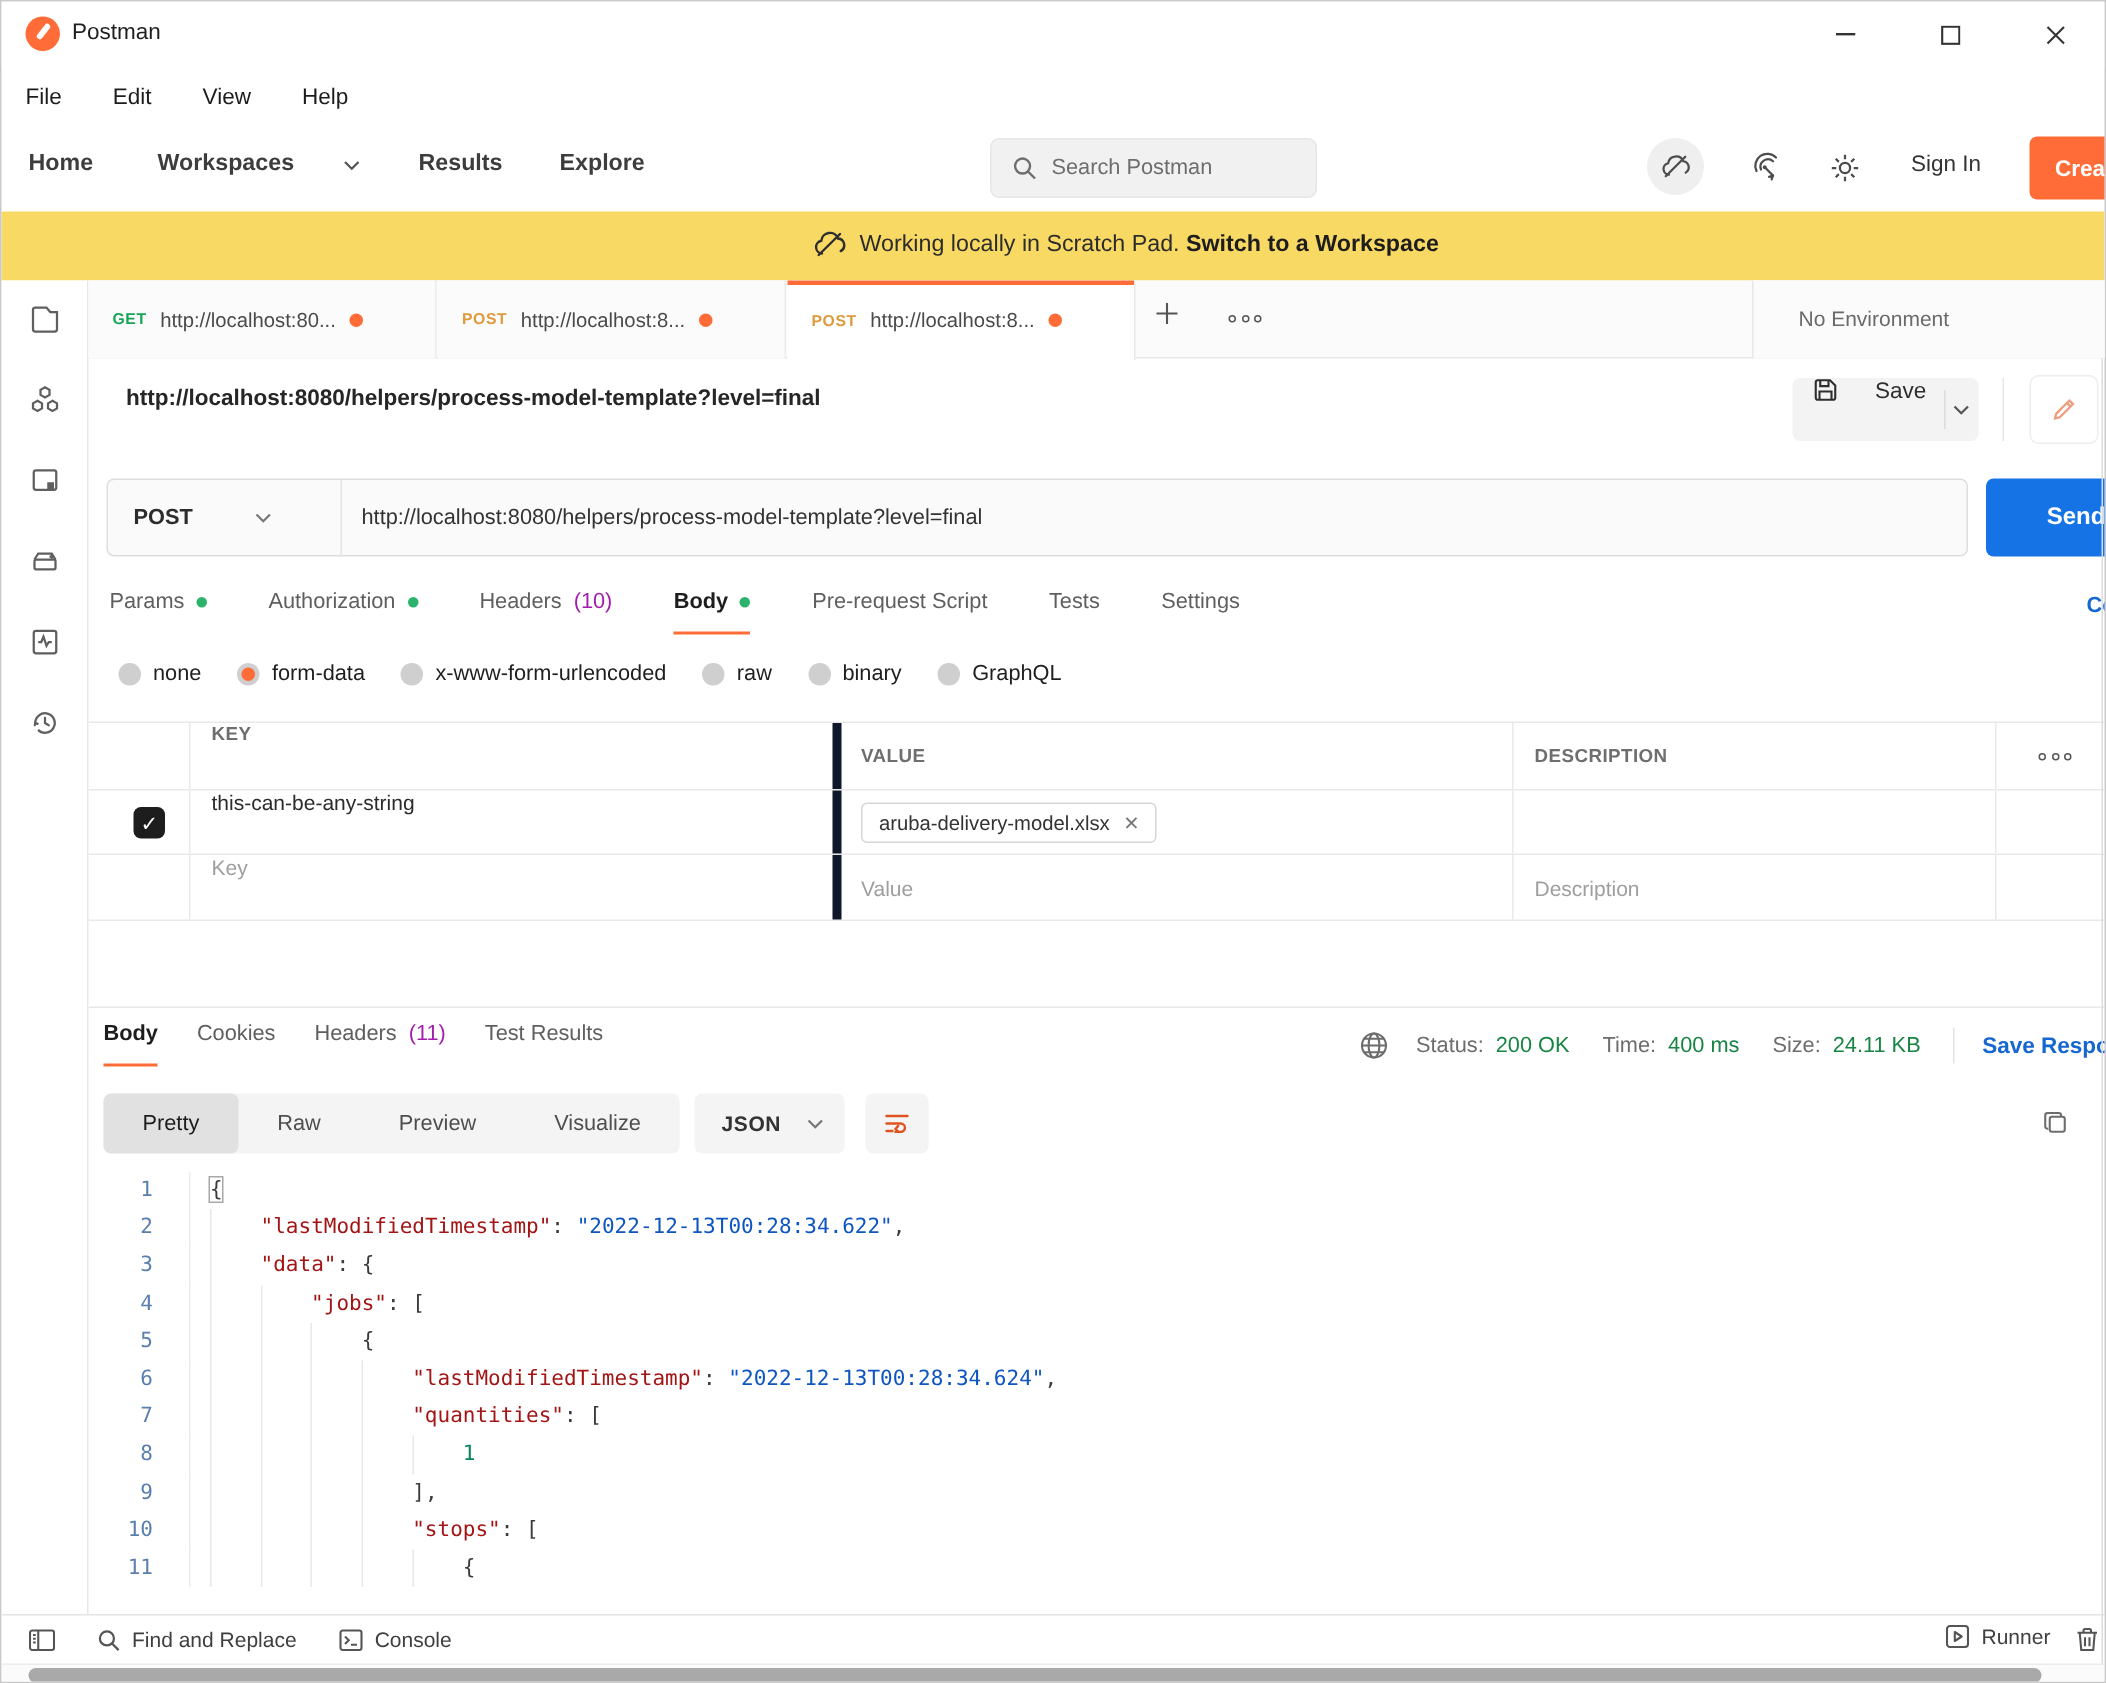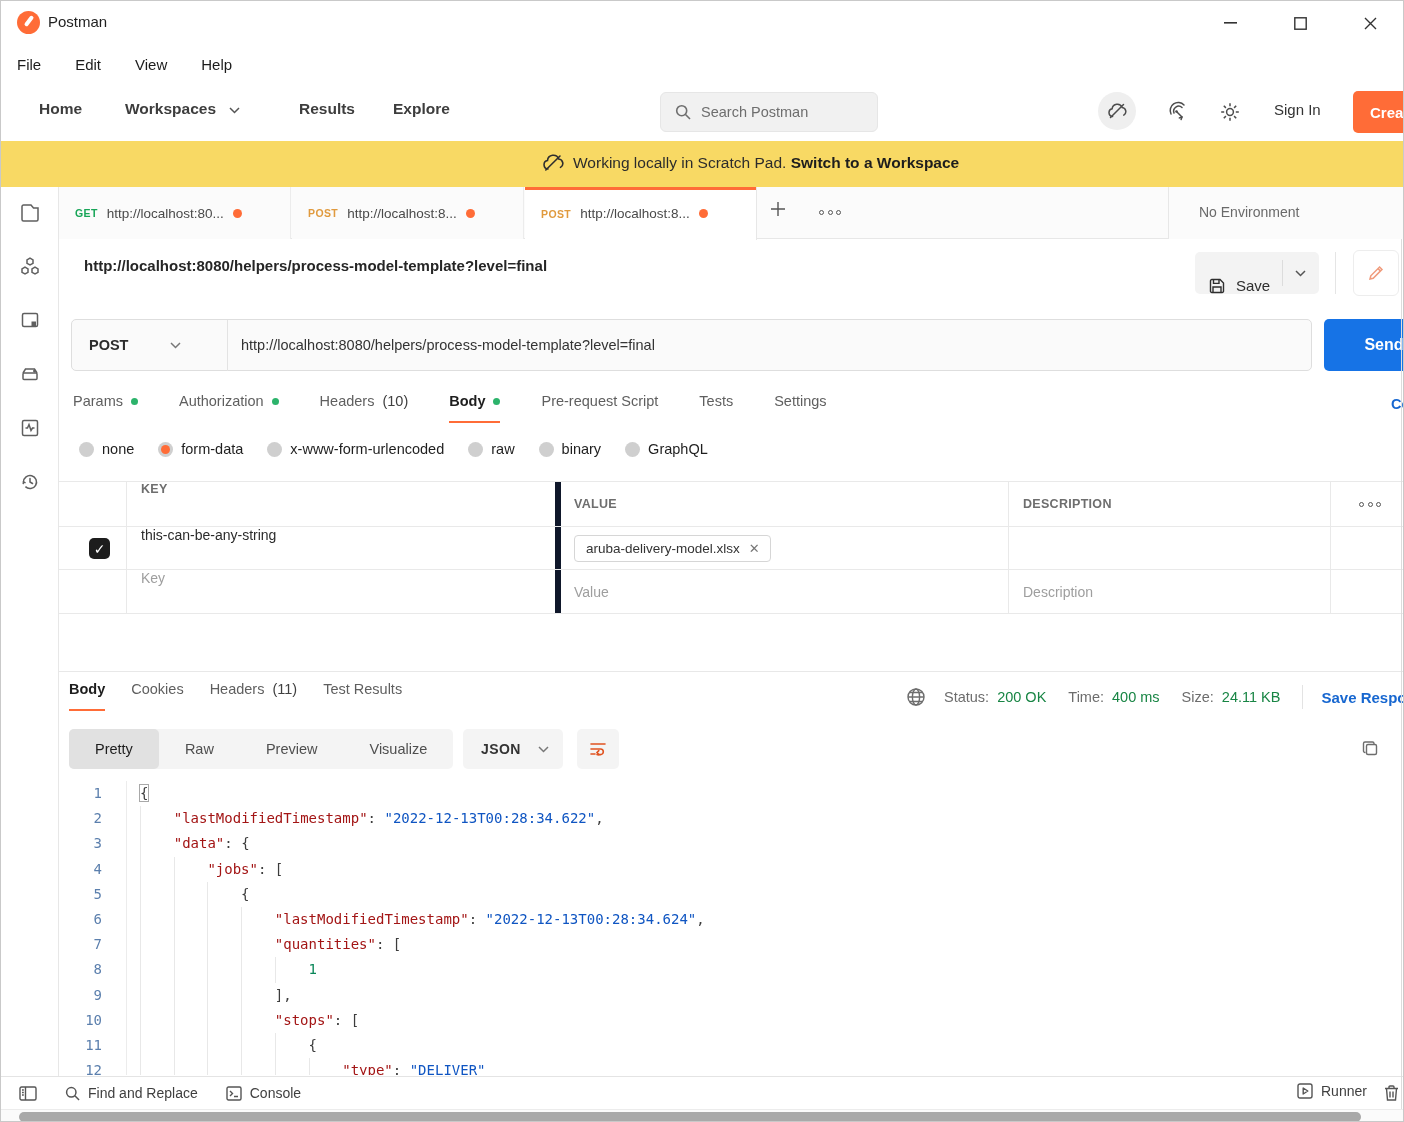"Home" .nav-item { margin-left: 20px -> none }
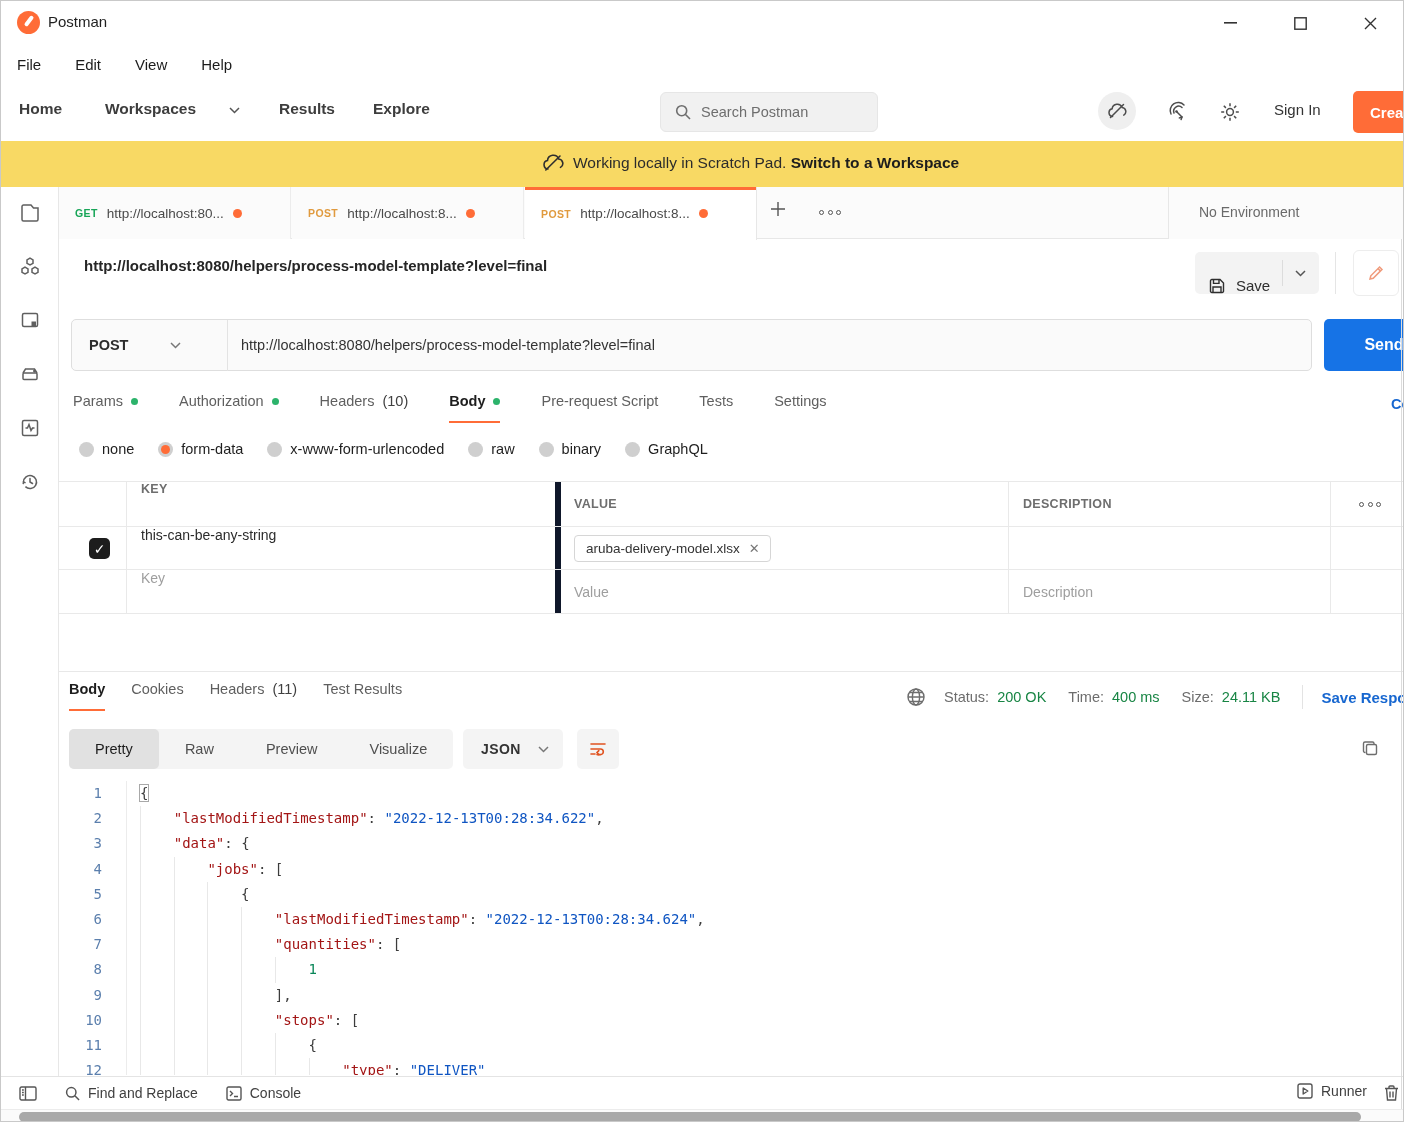"Save" #save-main { align-items: flex-end -> flex-start; gap: 11px -> 25px }
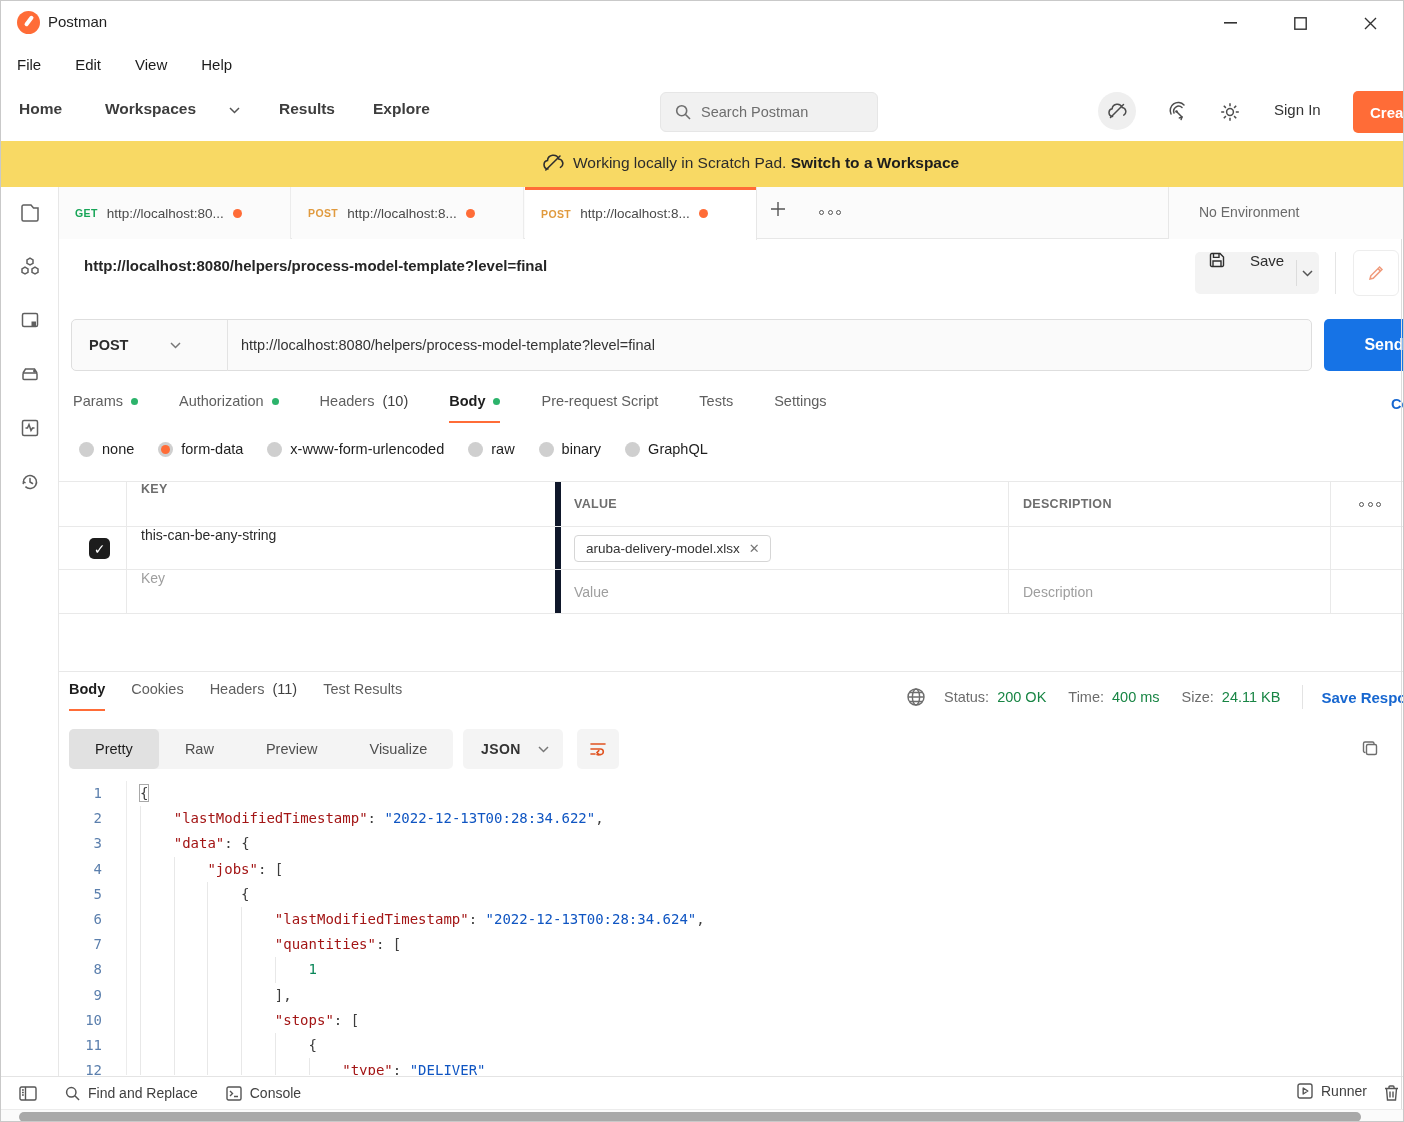"(10)" .gcount { color: #404040 -> #a21caf }
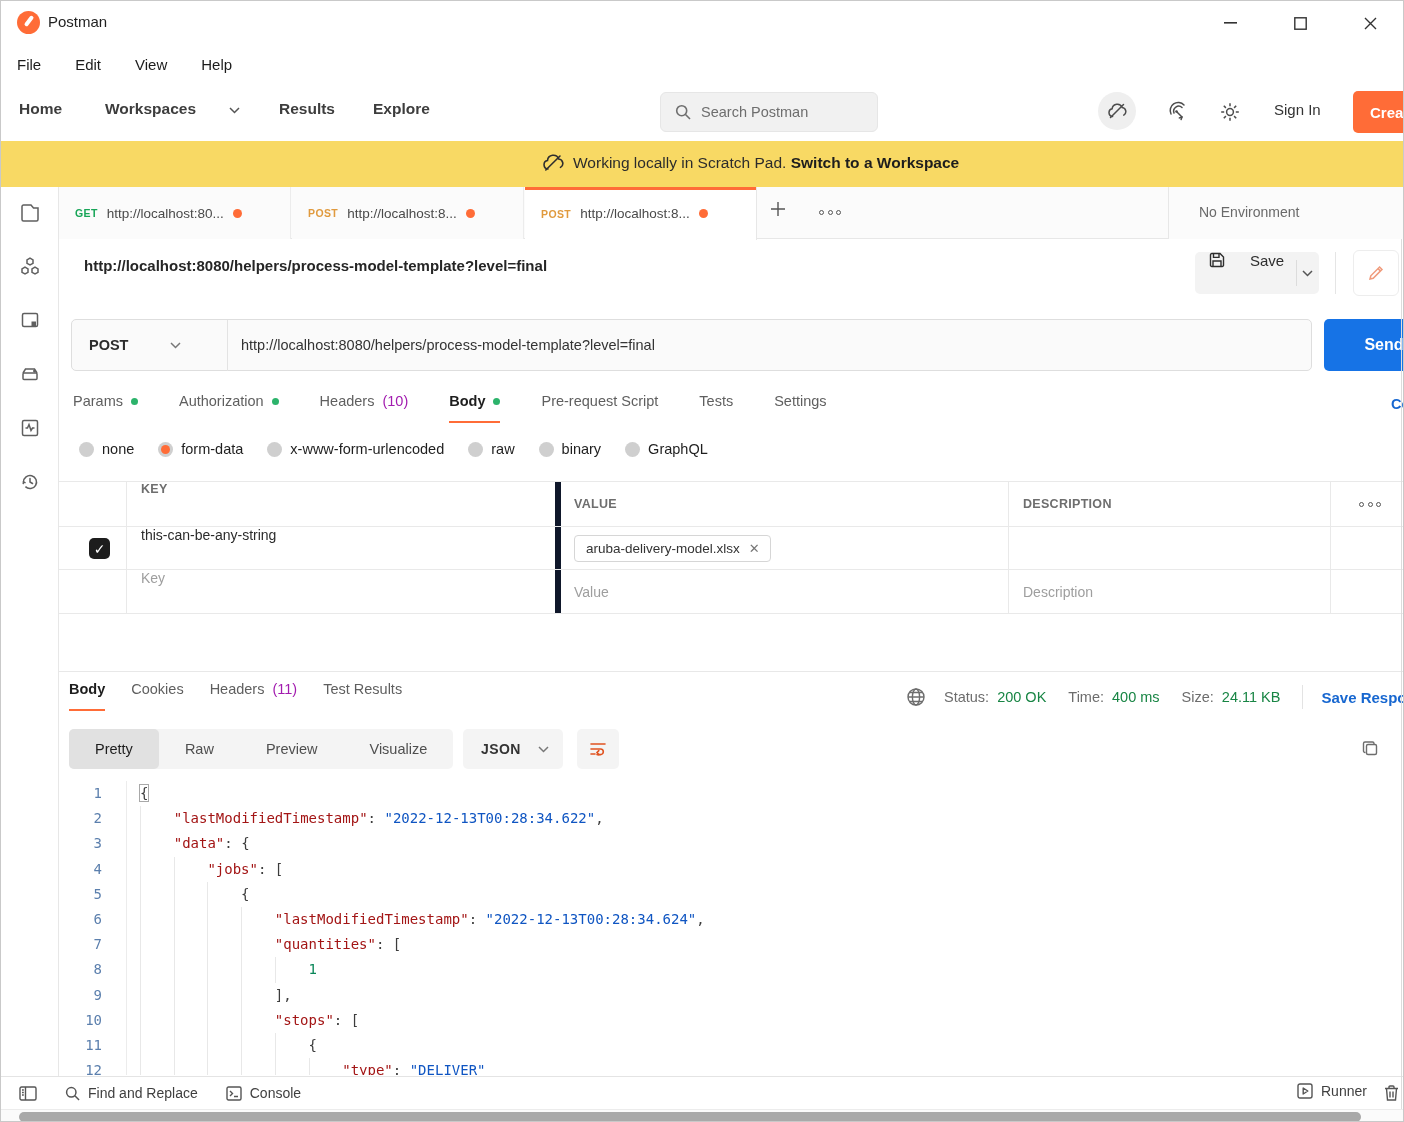"12" div.cl { html: <div> <span>12</span> <span><span></span><span></span><span></span><span></span><span></span><span></span><span>"type"</span><span>:</span><span> </span><span>"DELIVER"</span></span> </div> -> none }
